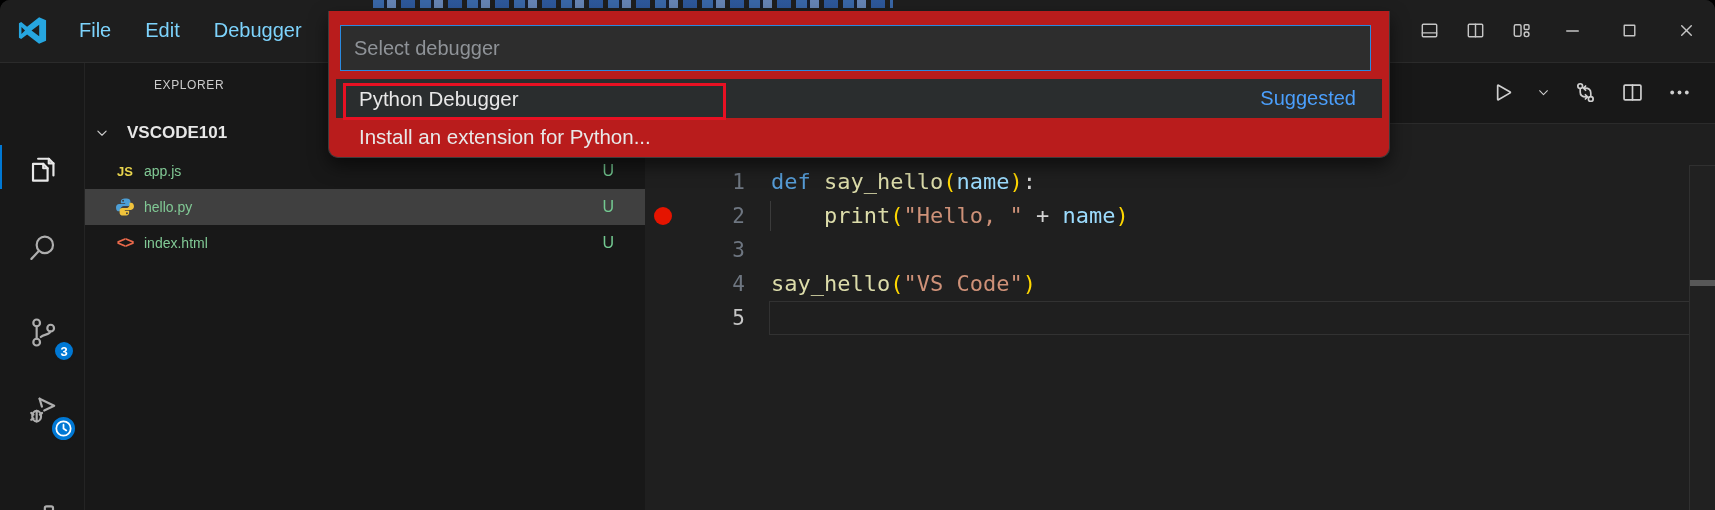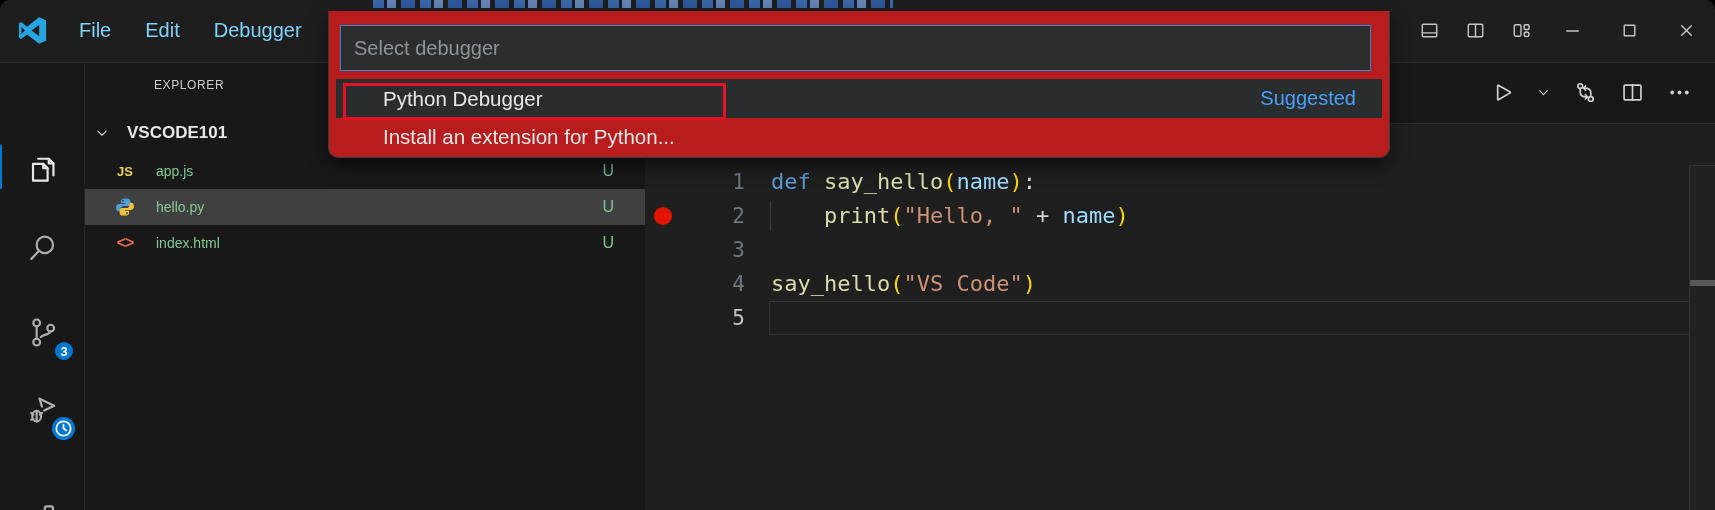"Python Debugger" .qp-row { padding-left: 24px -> none }
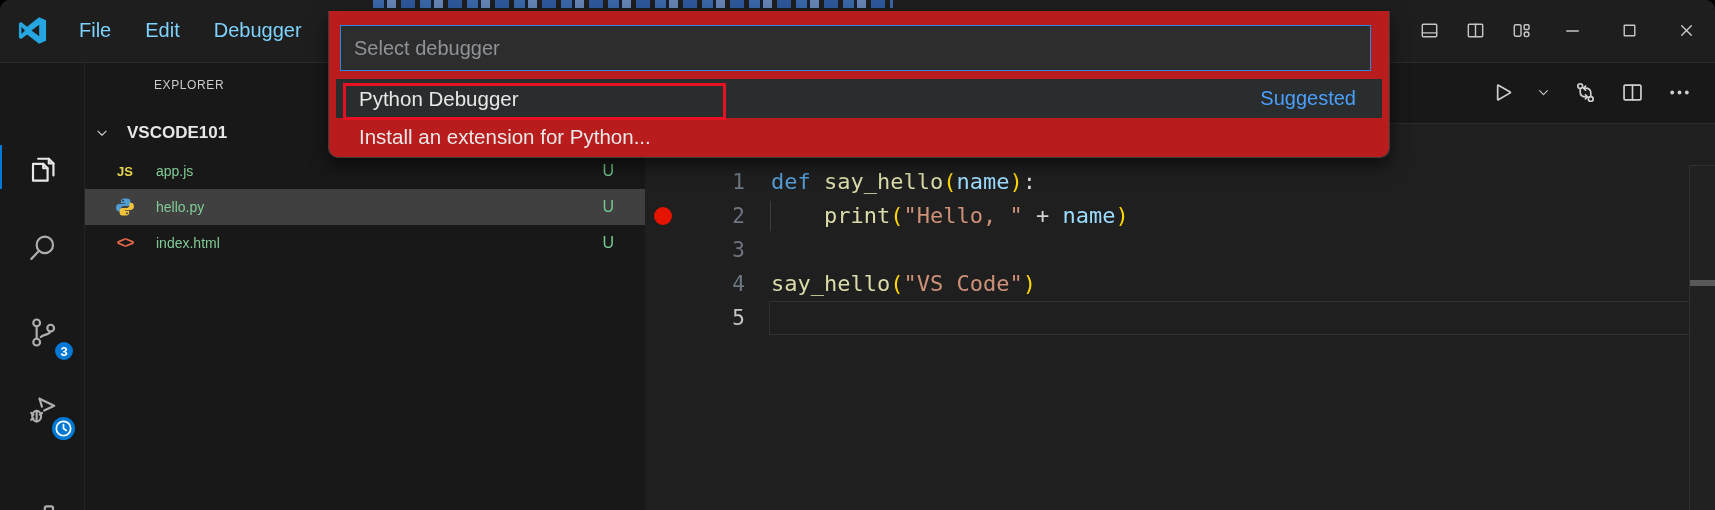"JS" .file-row { gap: 12px -> none }
